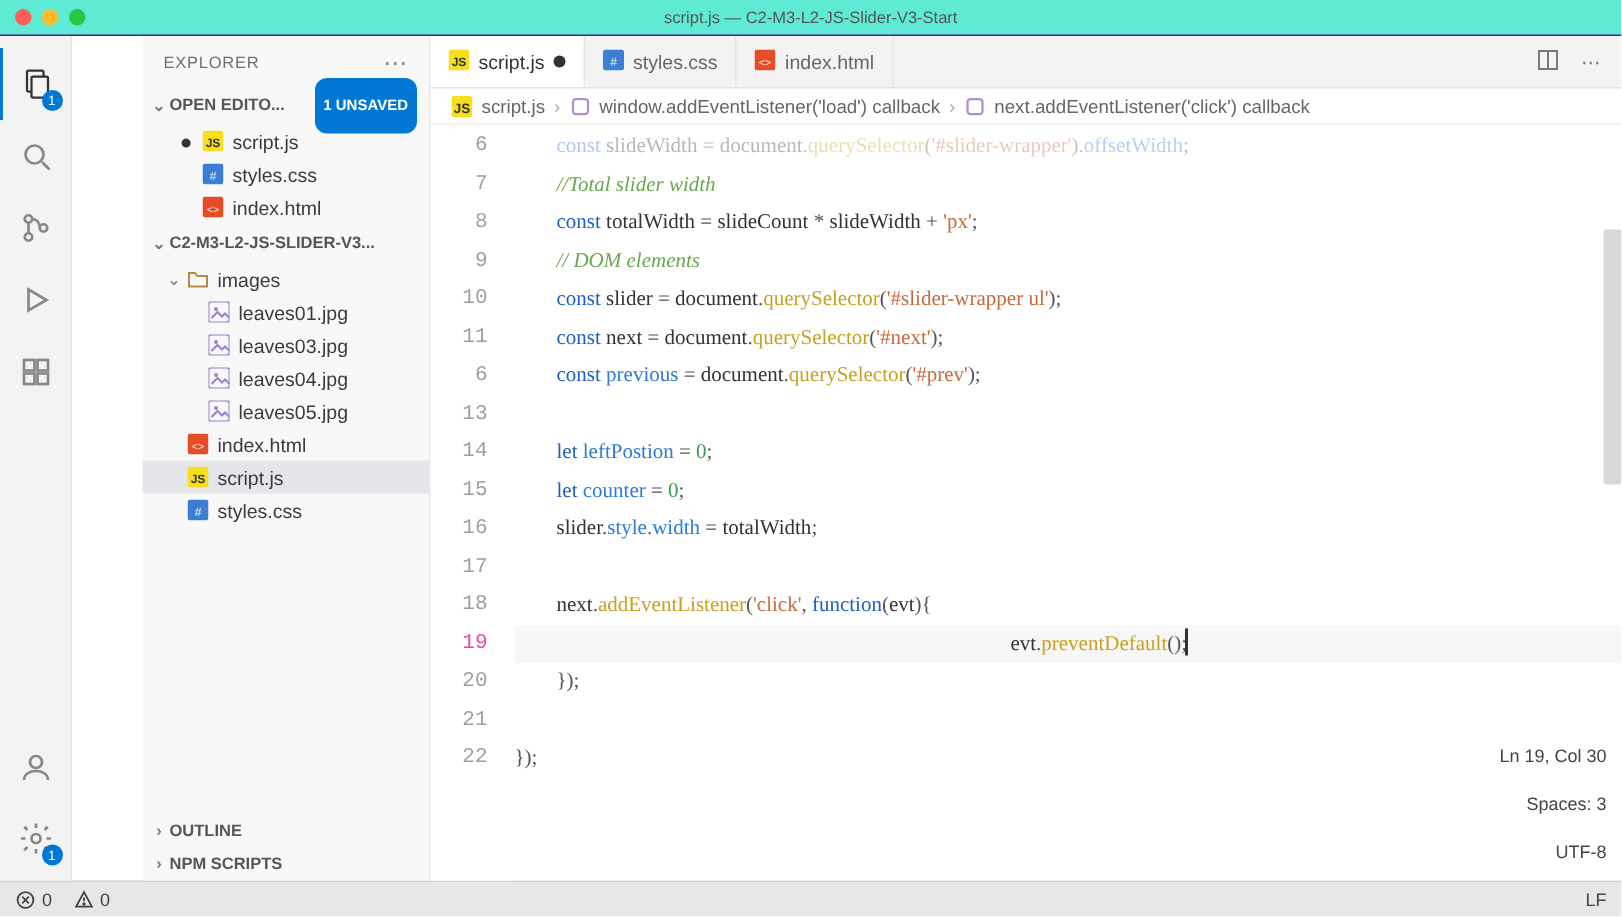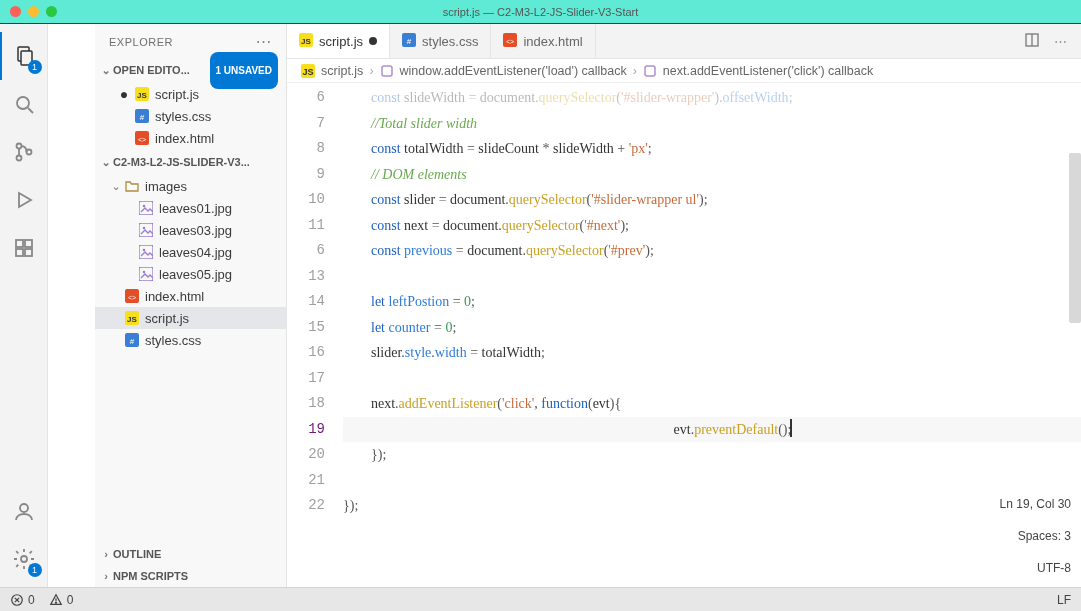"19" .gutter .ln.current { color: #701a75 -> #ec4899 }
